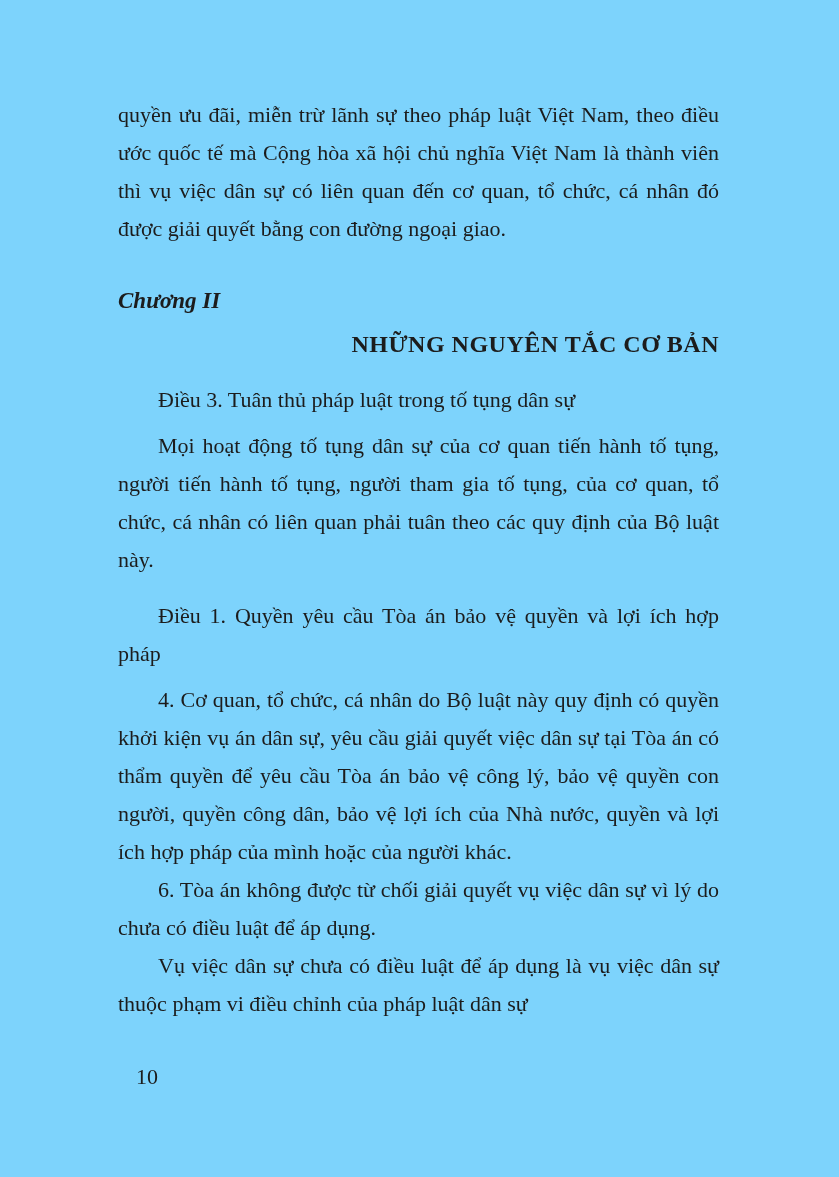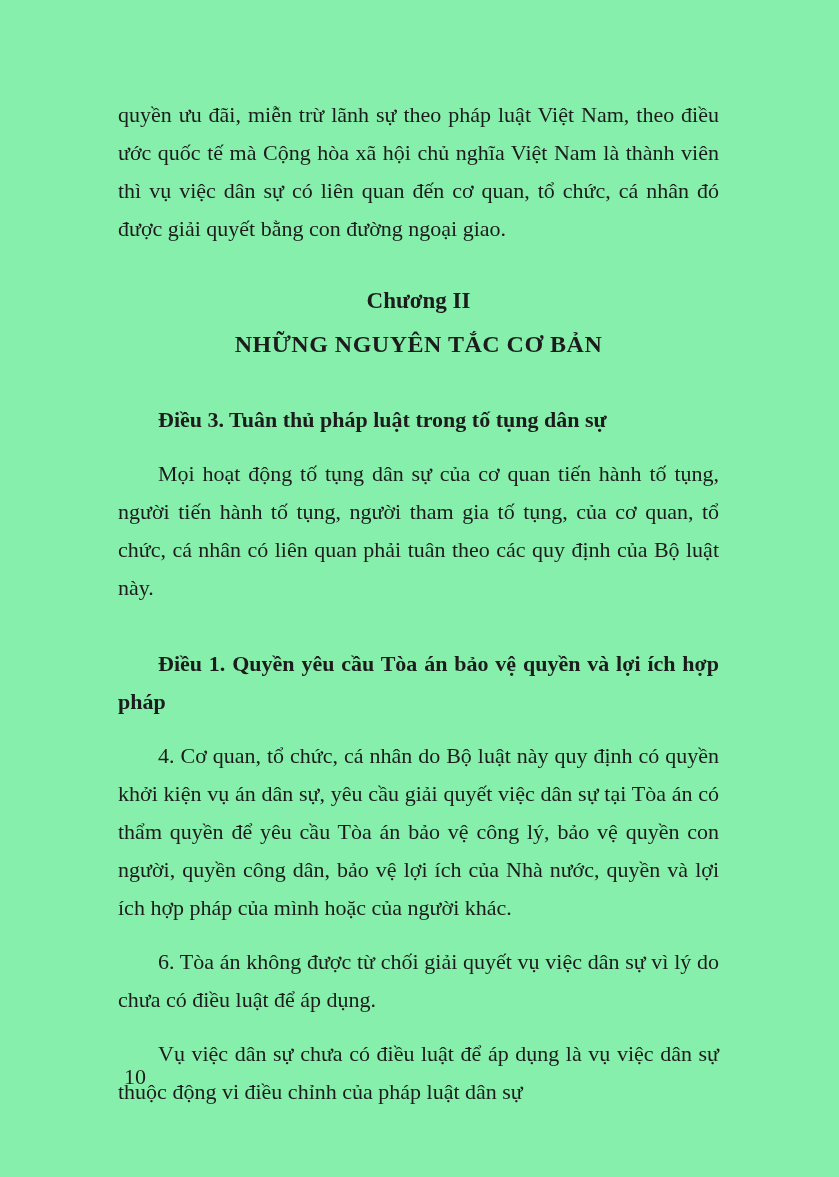"quyền ưu đãi, miễn trừ" .page { background: #86efac -> #7dd3fc }
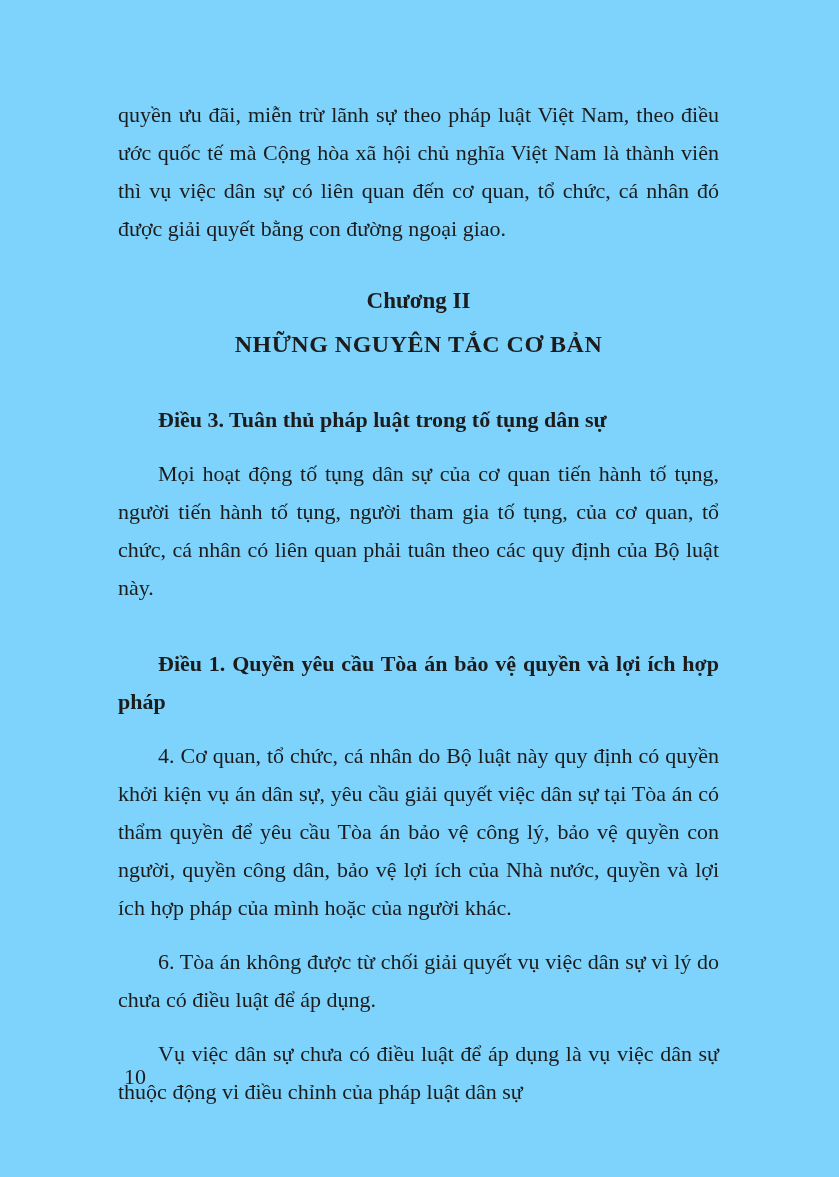"Chương II" .chapter-label { font-style: none -> italic; text-align: center -> none }
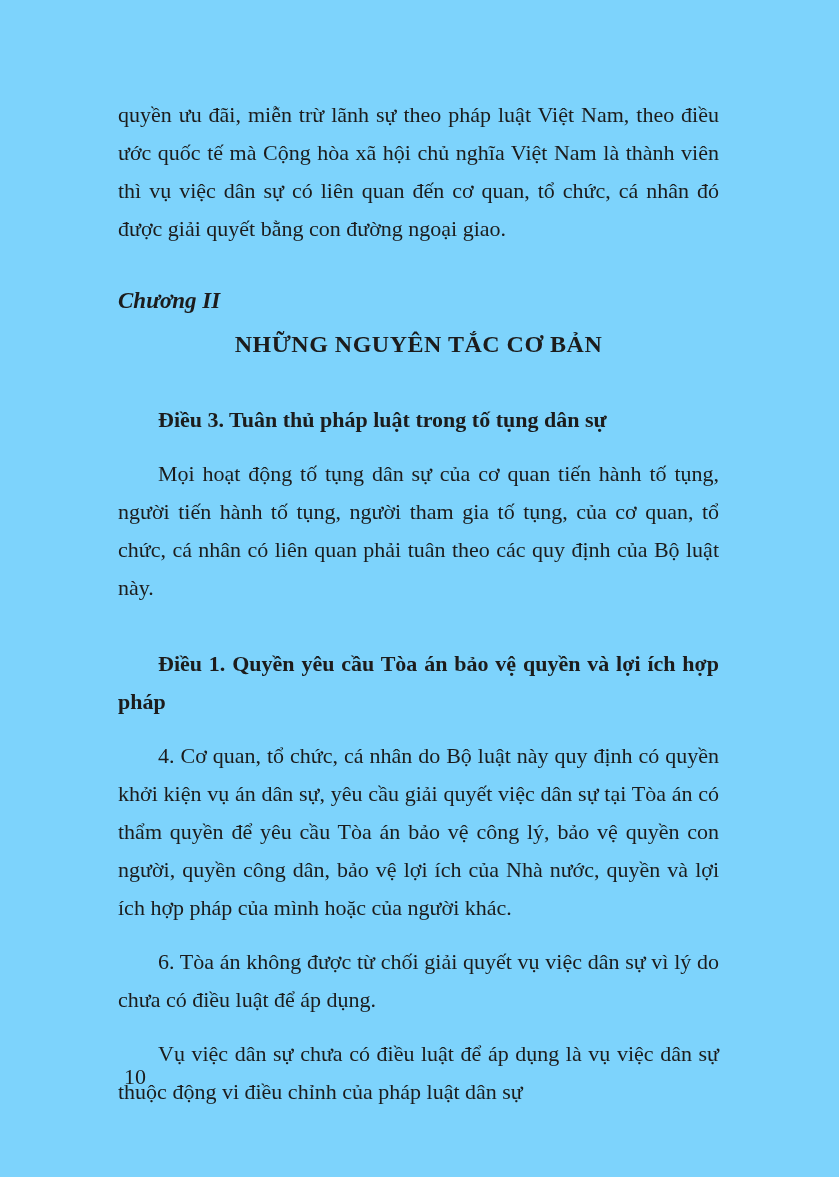"NHỮNG NGUYÊN TẮC CƠ BẢN" .chapter-title { text-align: center -> right }
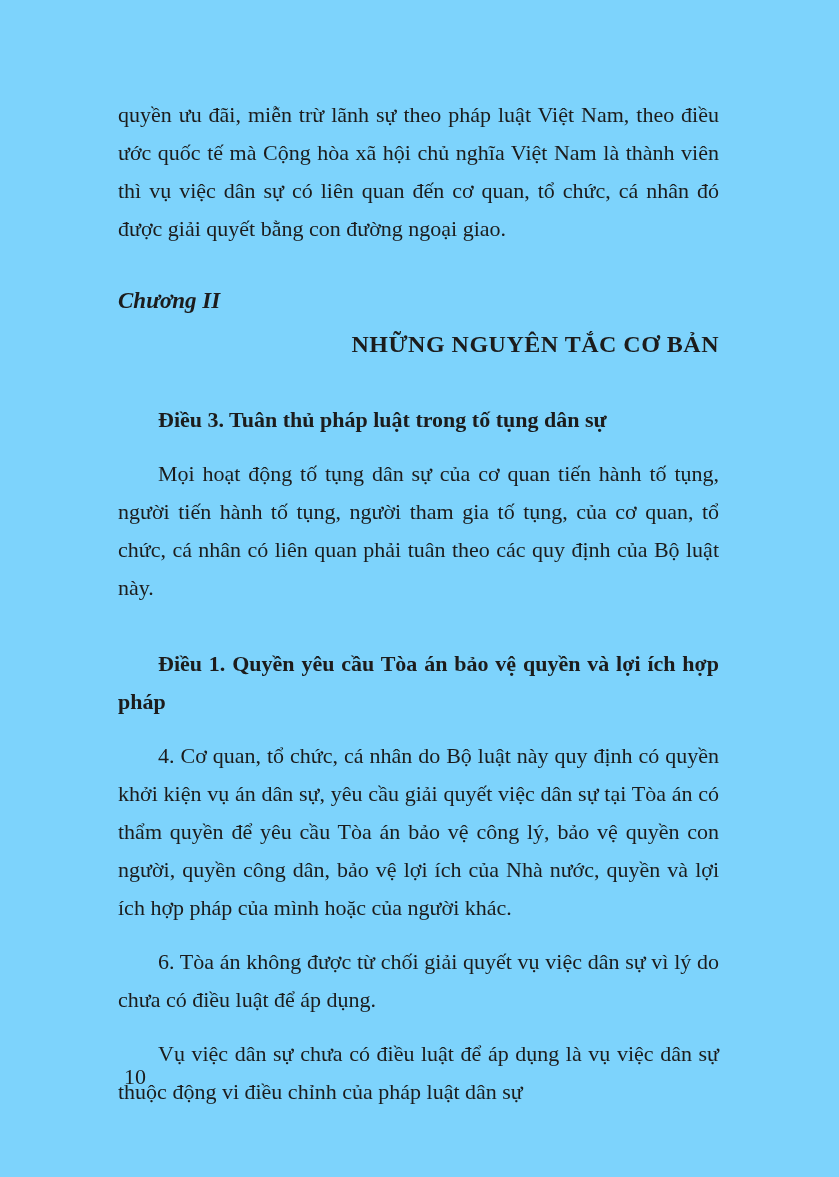"Điều 3. Tuân thủ pháp" .article-heading { font-weight: bold -> normal; margin-top: 38px -> 18px }
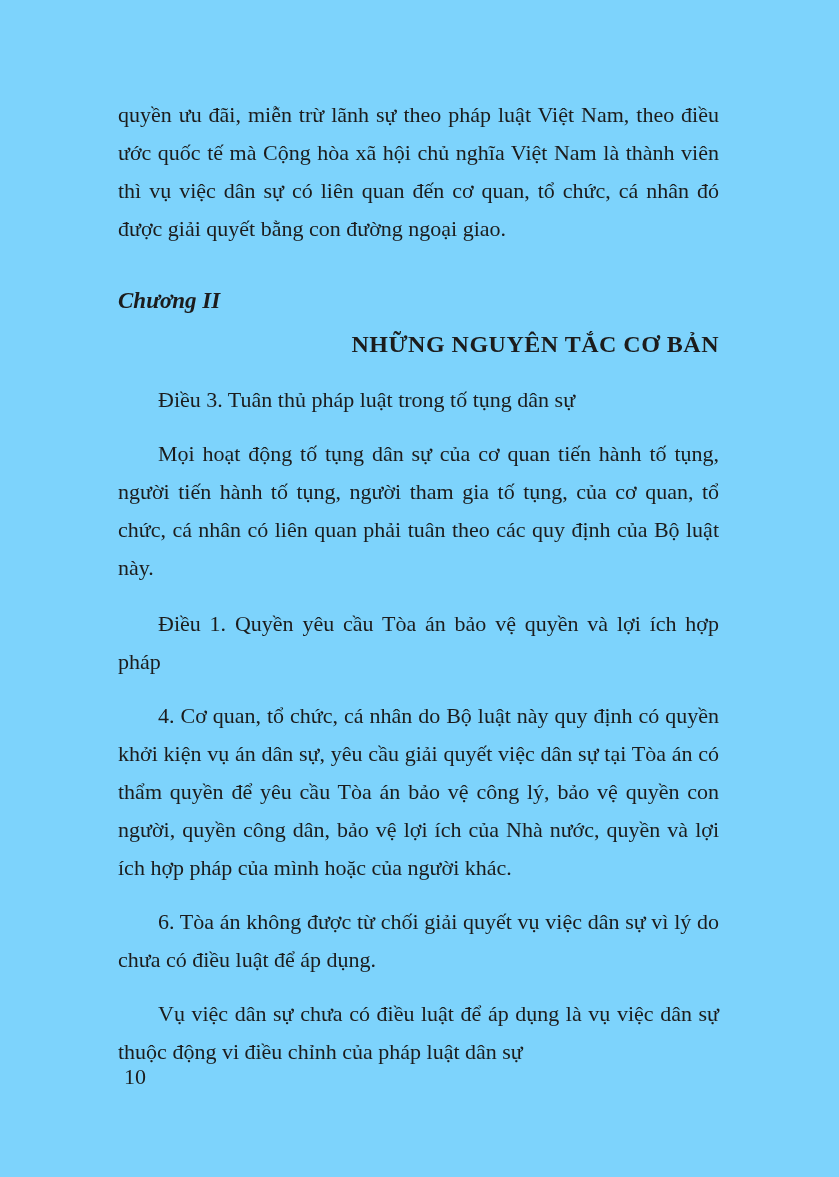"Mọi hoạt động tố tụng" .para-indent { margin-top: 16px -> none }
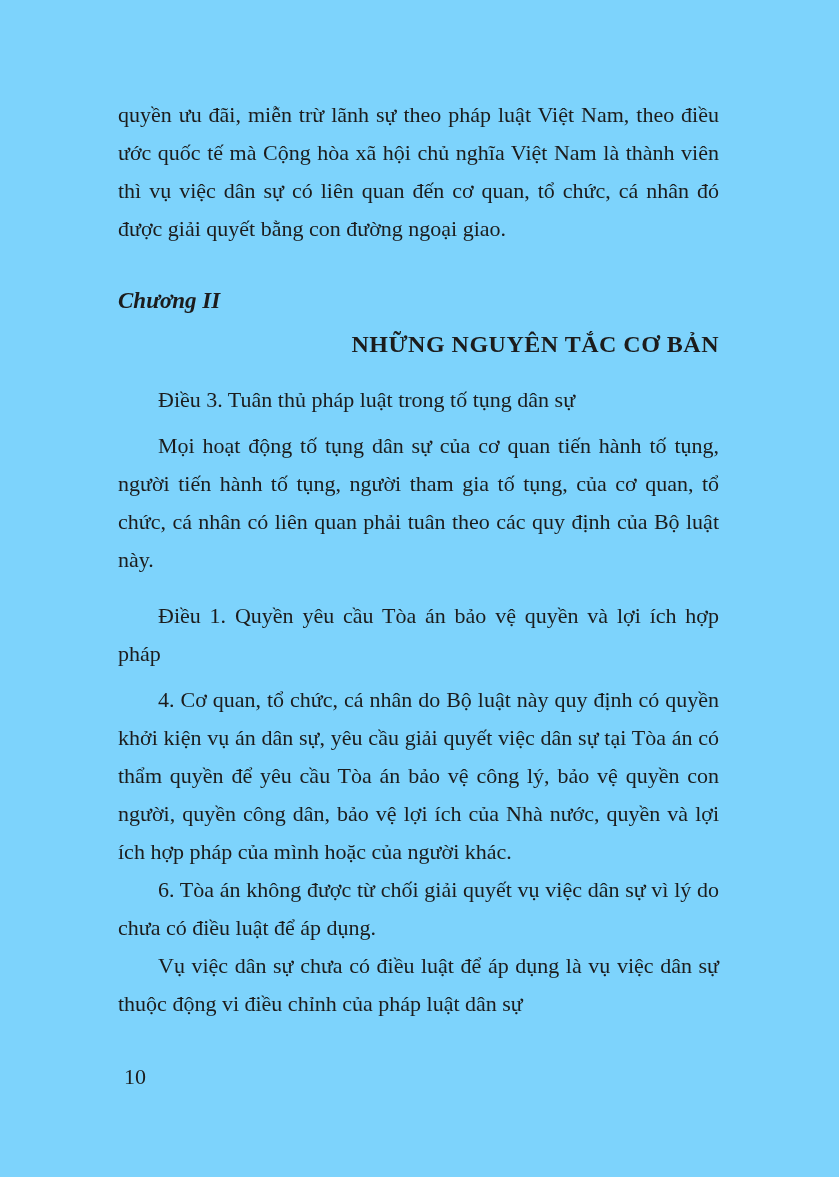"Vụ việc dân sự chưa" p.para-indent { text: động -> phạm }
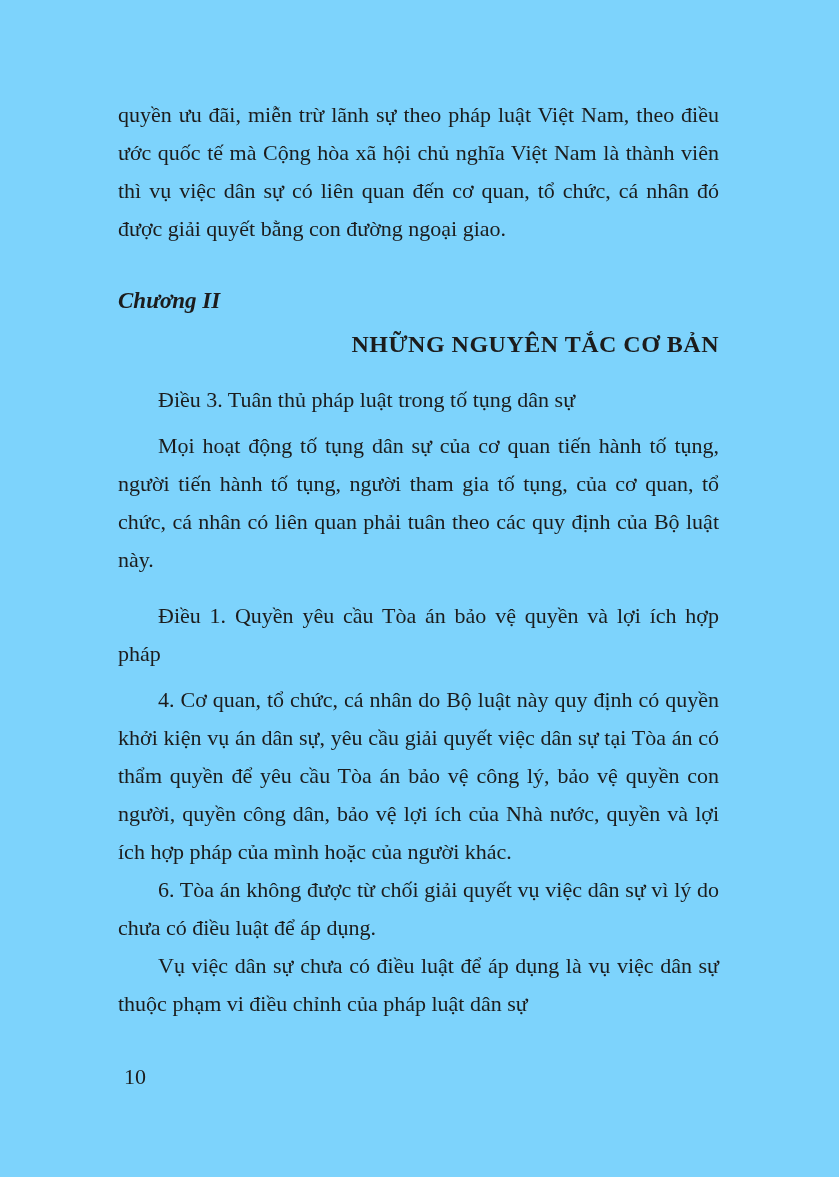"10" .page-number { left: 124px -> 136px }
